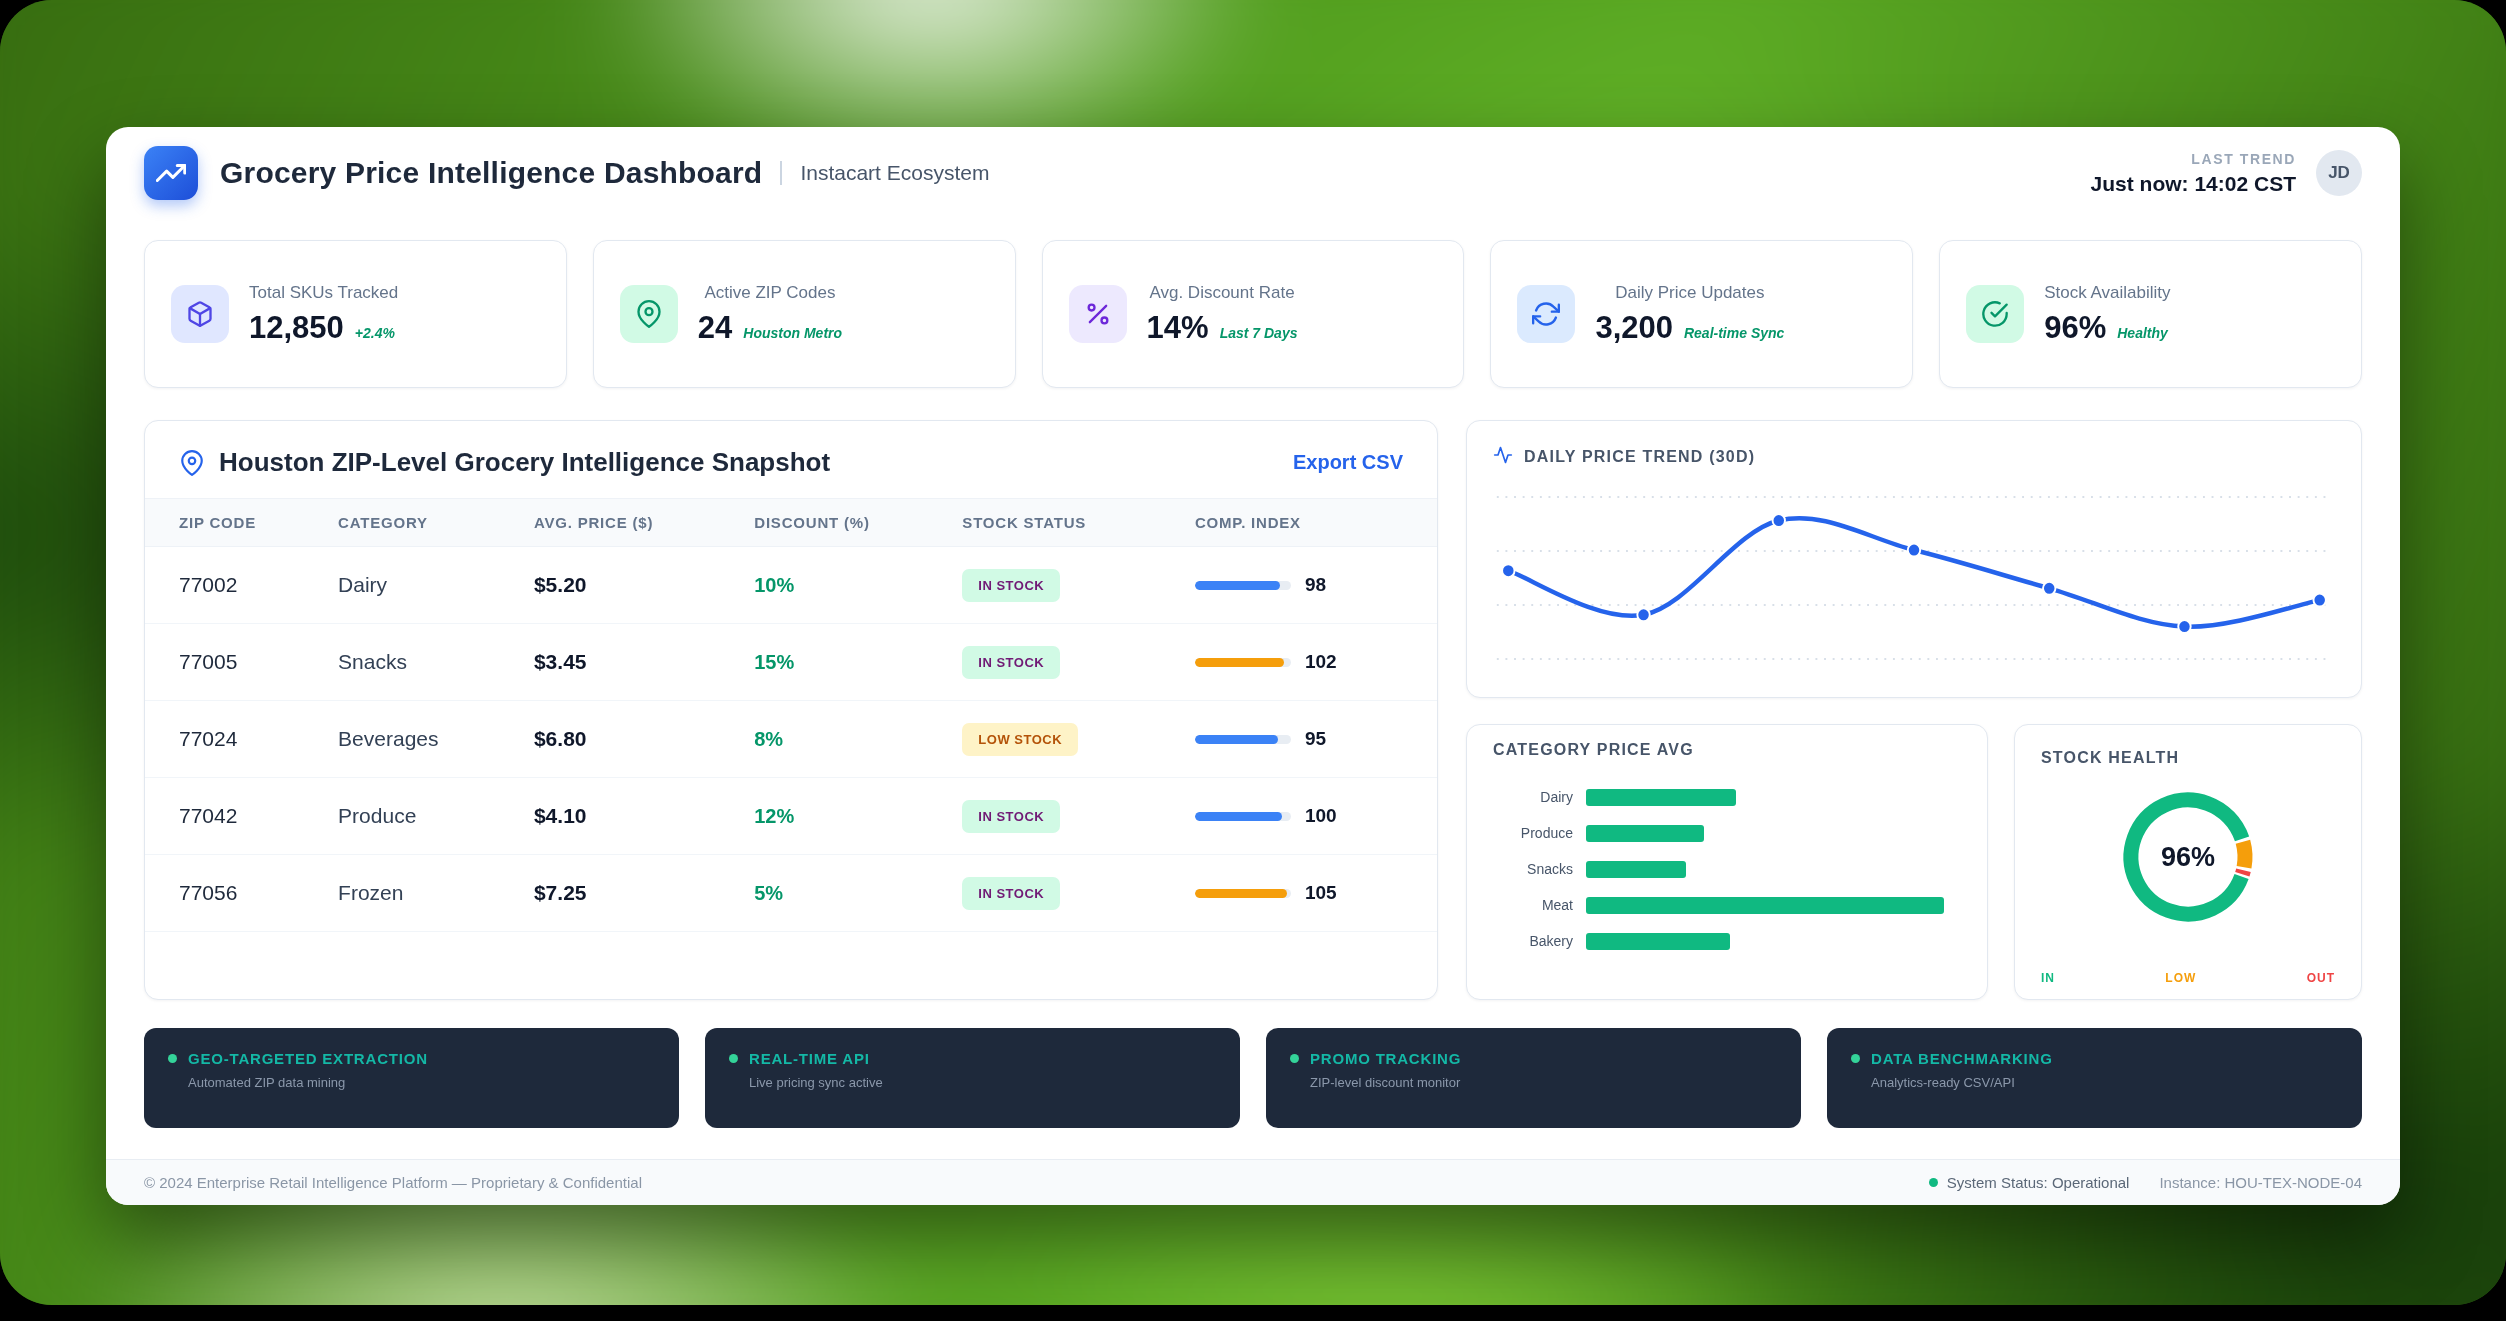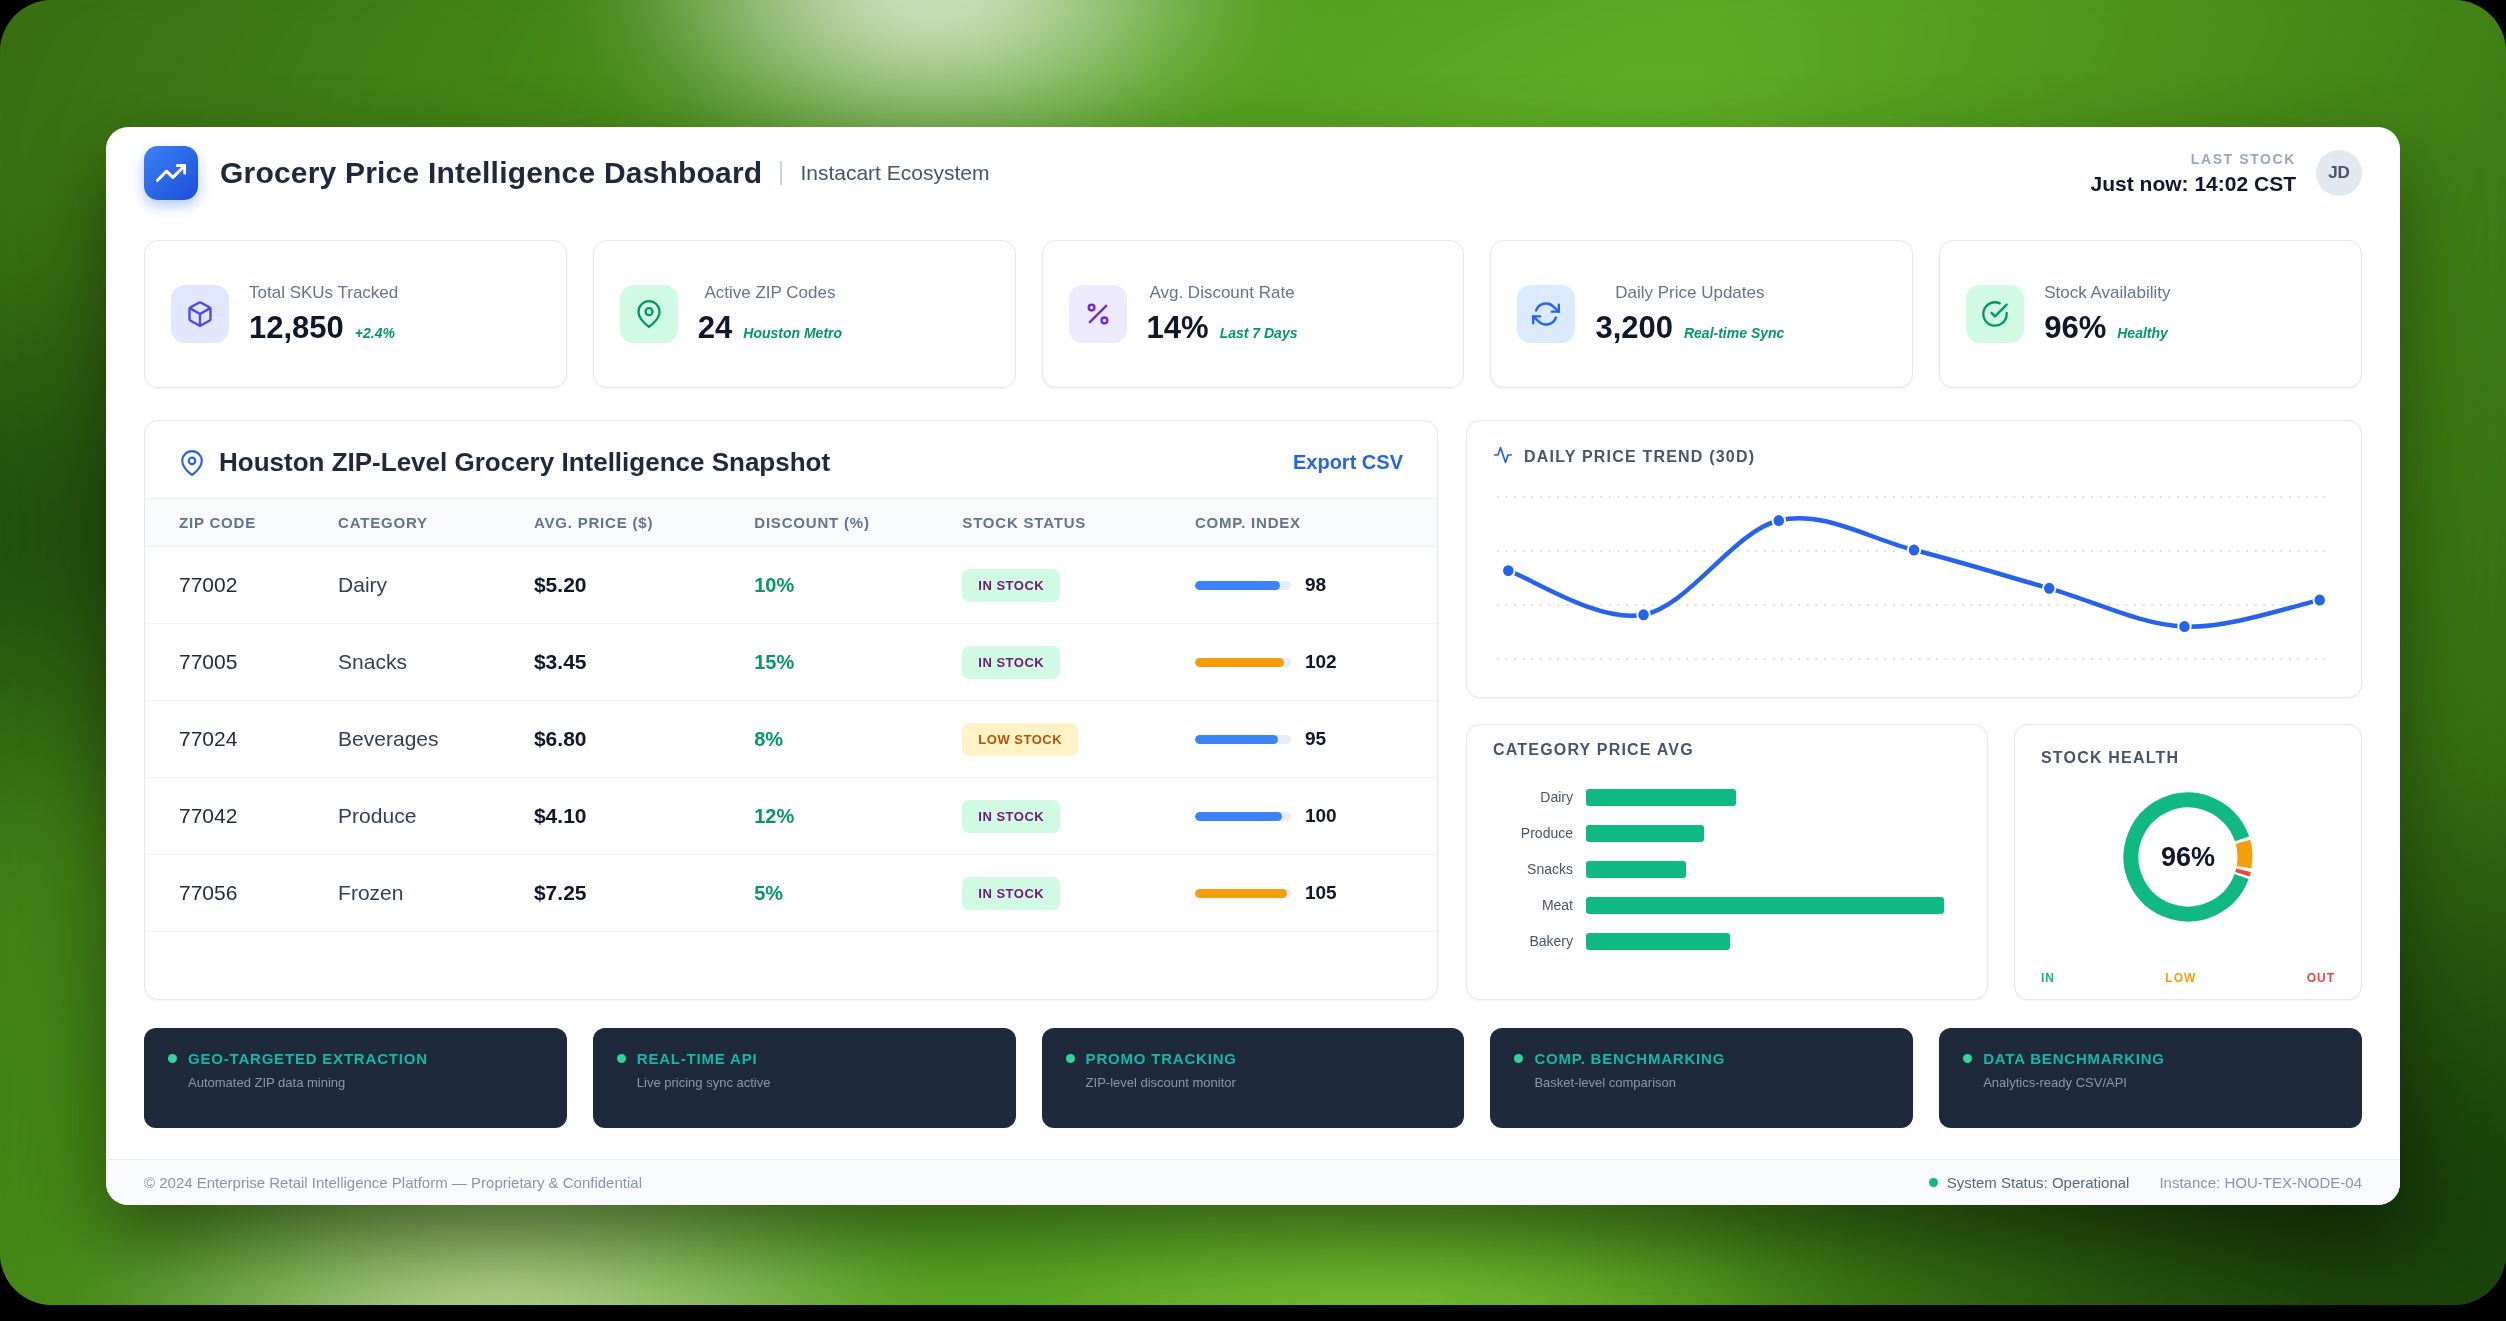"LAST STOCK" div.update-label { text: STOCK -> TREND }
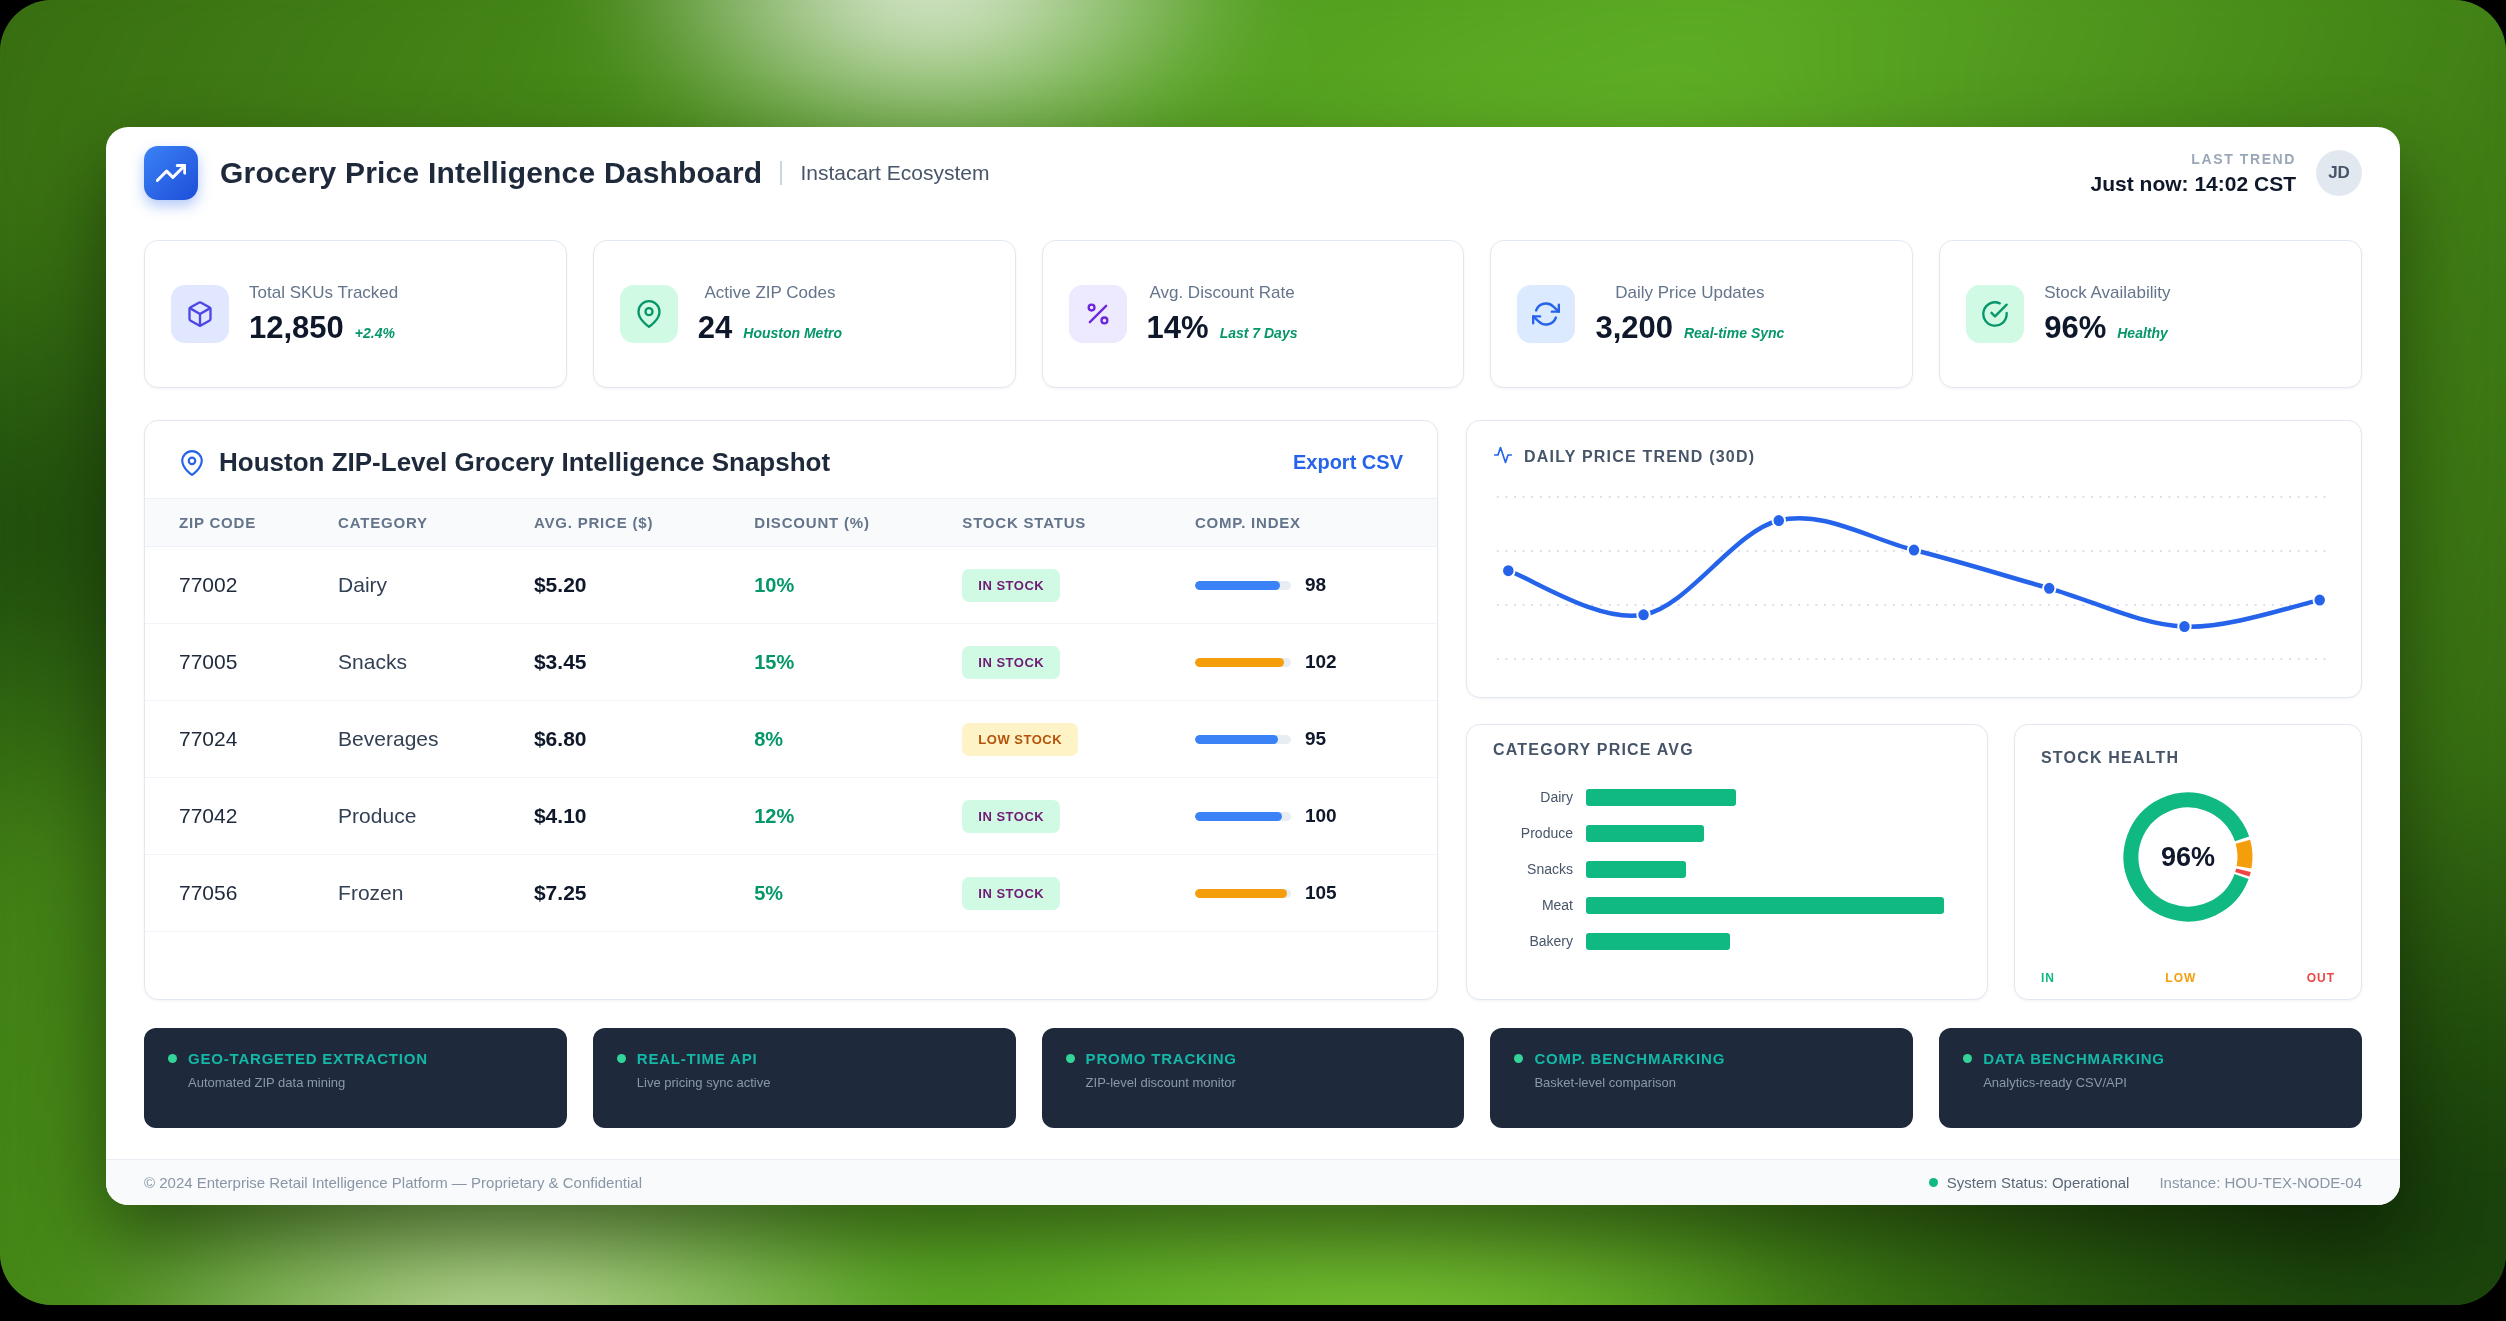"COMP. BENCHMARKING" div.module { html: <div> <div> <span></span> <span>COMP. BENCHMARKING</span> </div> <div>Basket-level comparison</div> </div> -> none }
